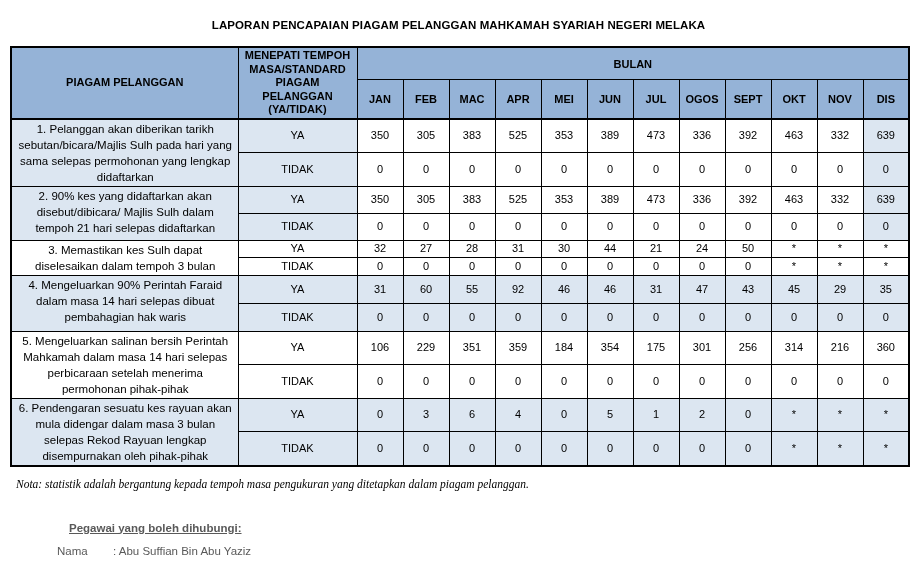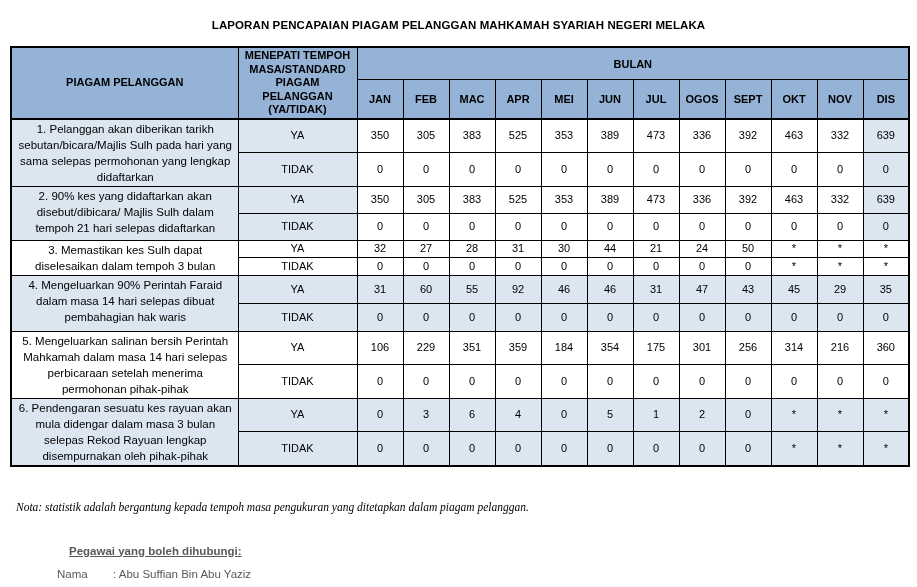"Nota: statistik adalah bergantung kepada" .notes { margin: 34px 0 0 16px -> 11px 0 0 16px }
